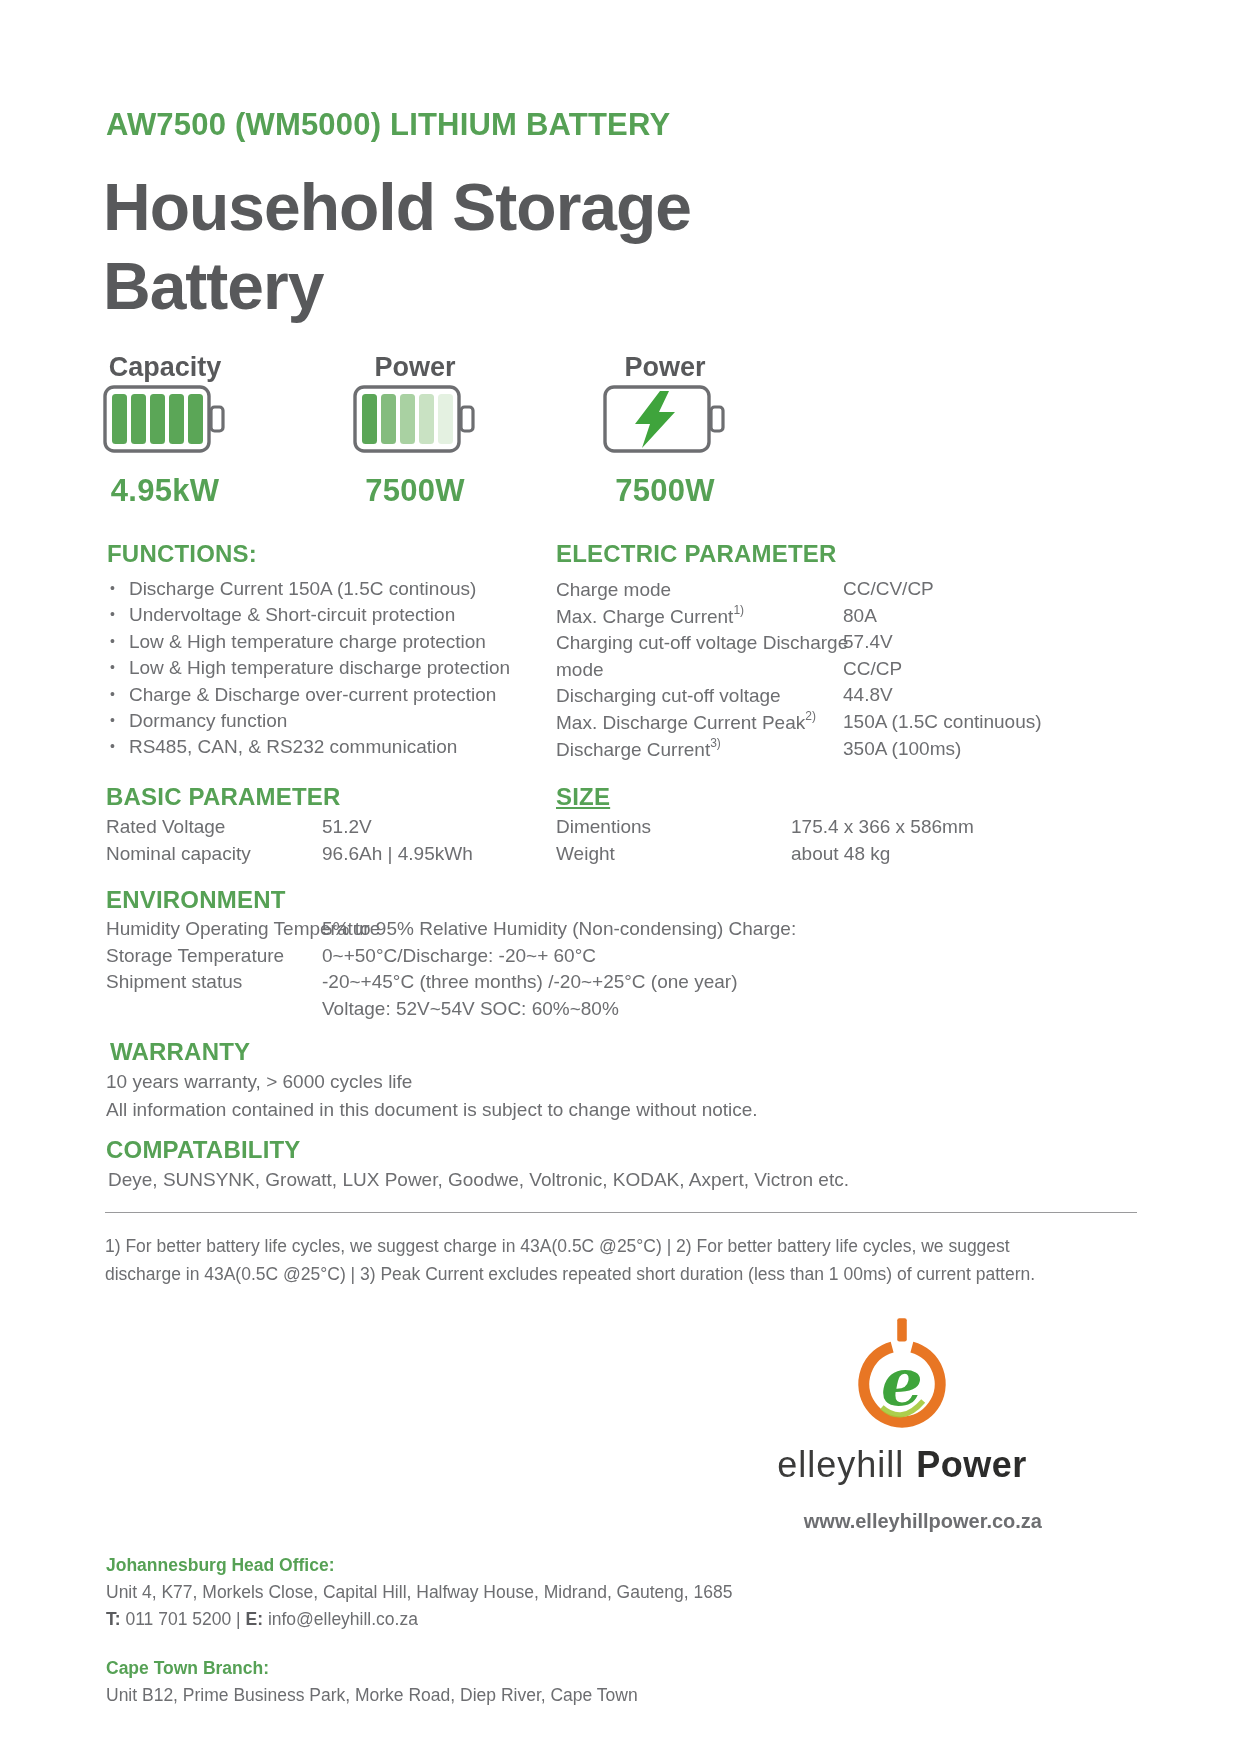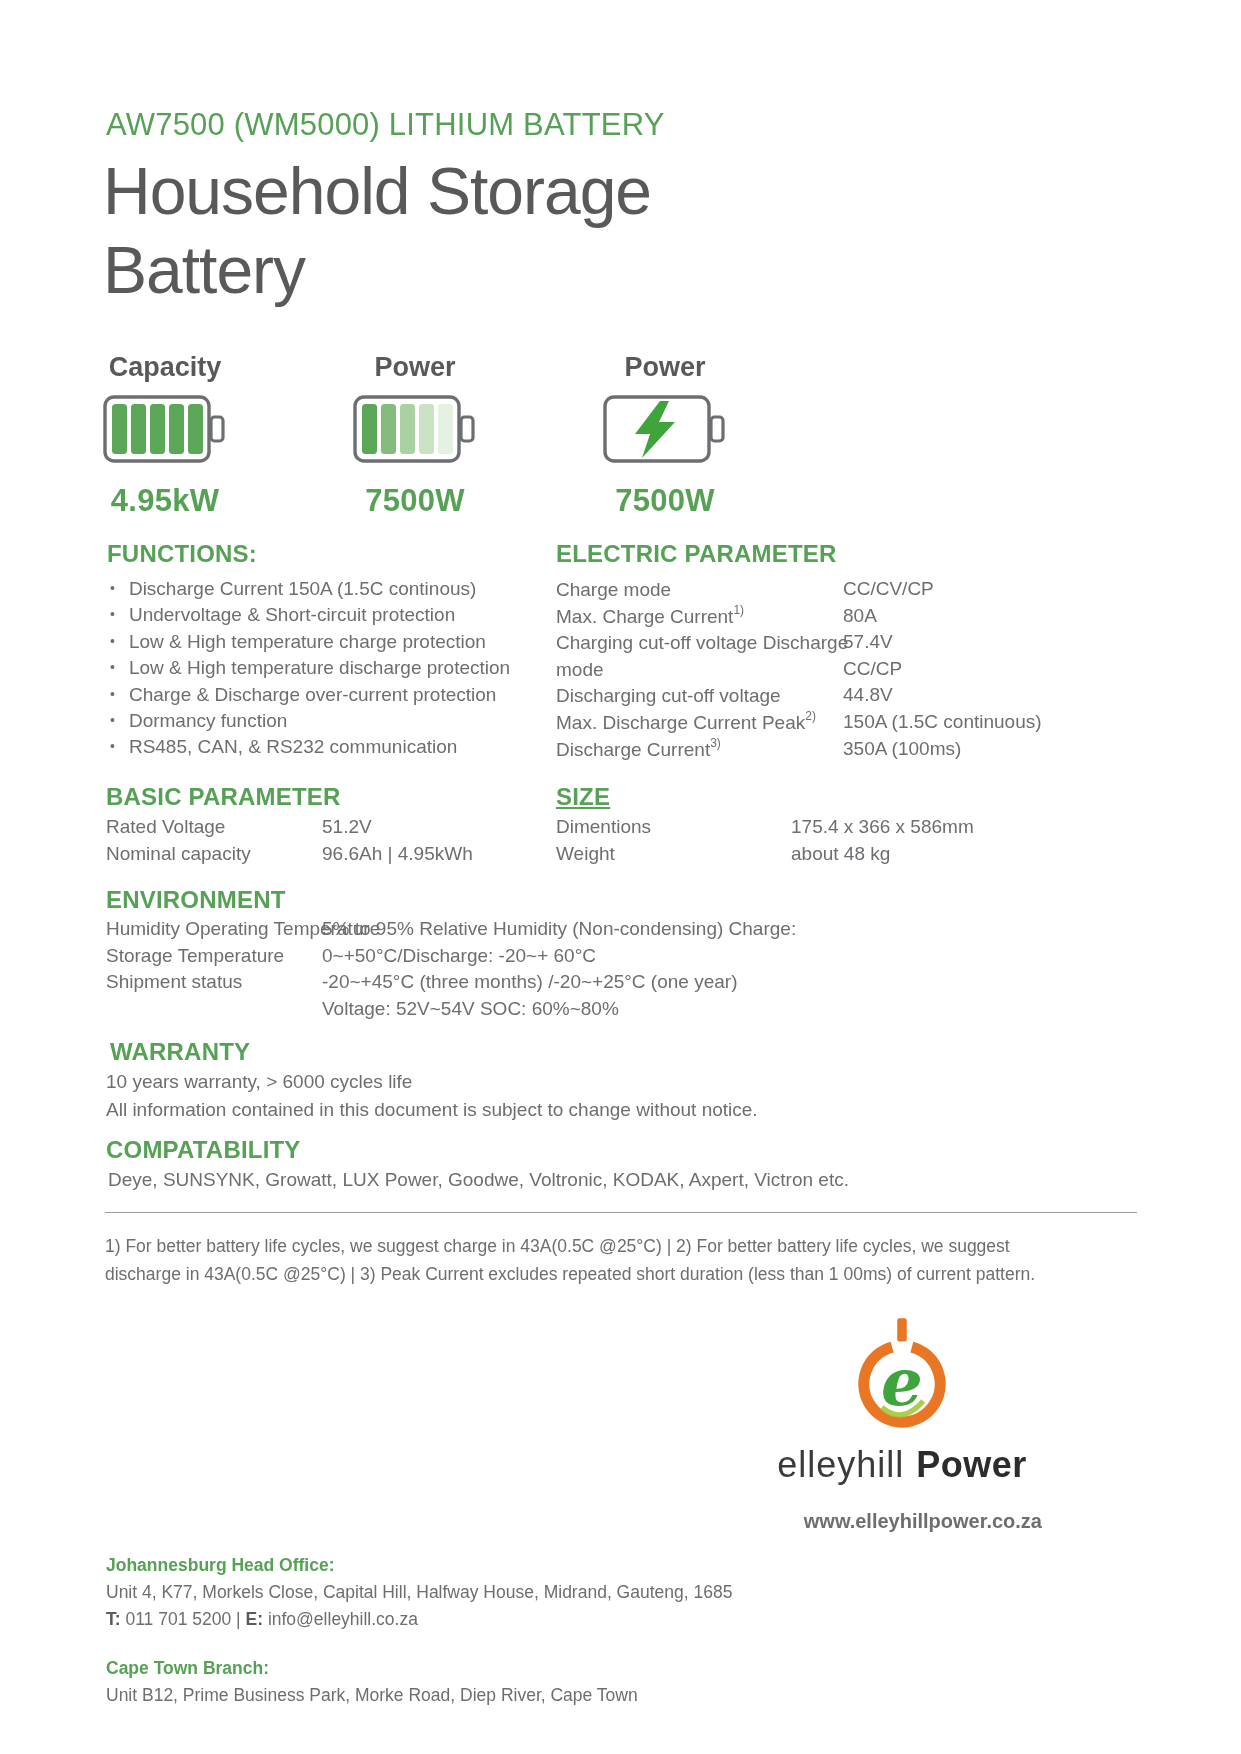"AW7500 (WM5000) LITHIUM BATTERY" .eyebrow { font-weight: 400 -> 700 }
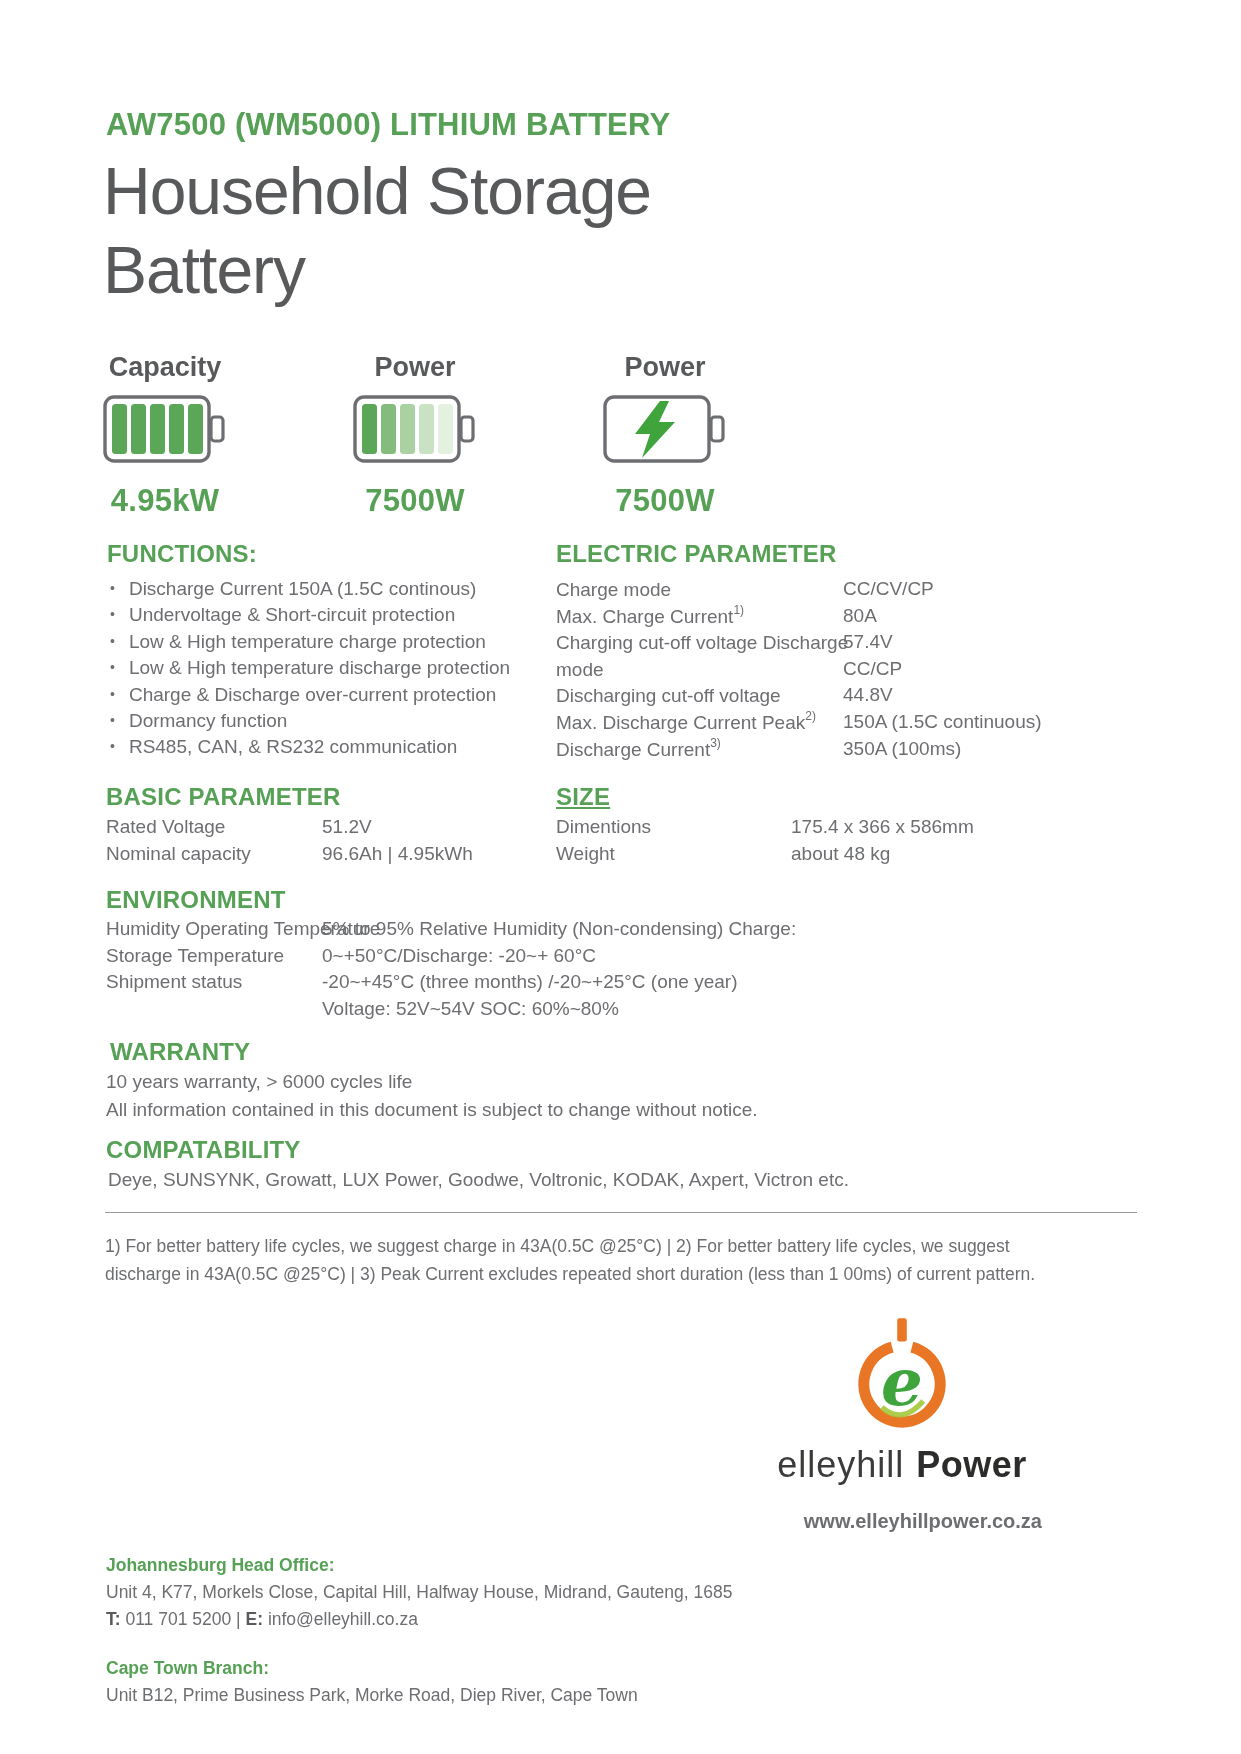"Household Storage" .title { font-weight: 400 -> 700; margin-top: none -> 16px }
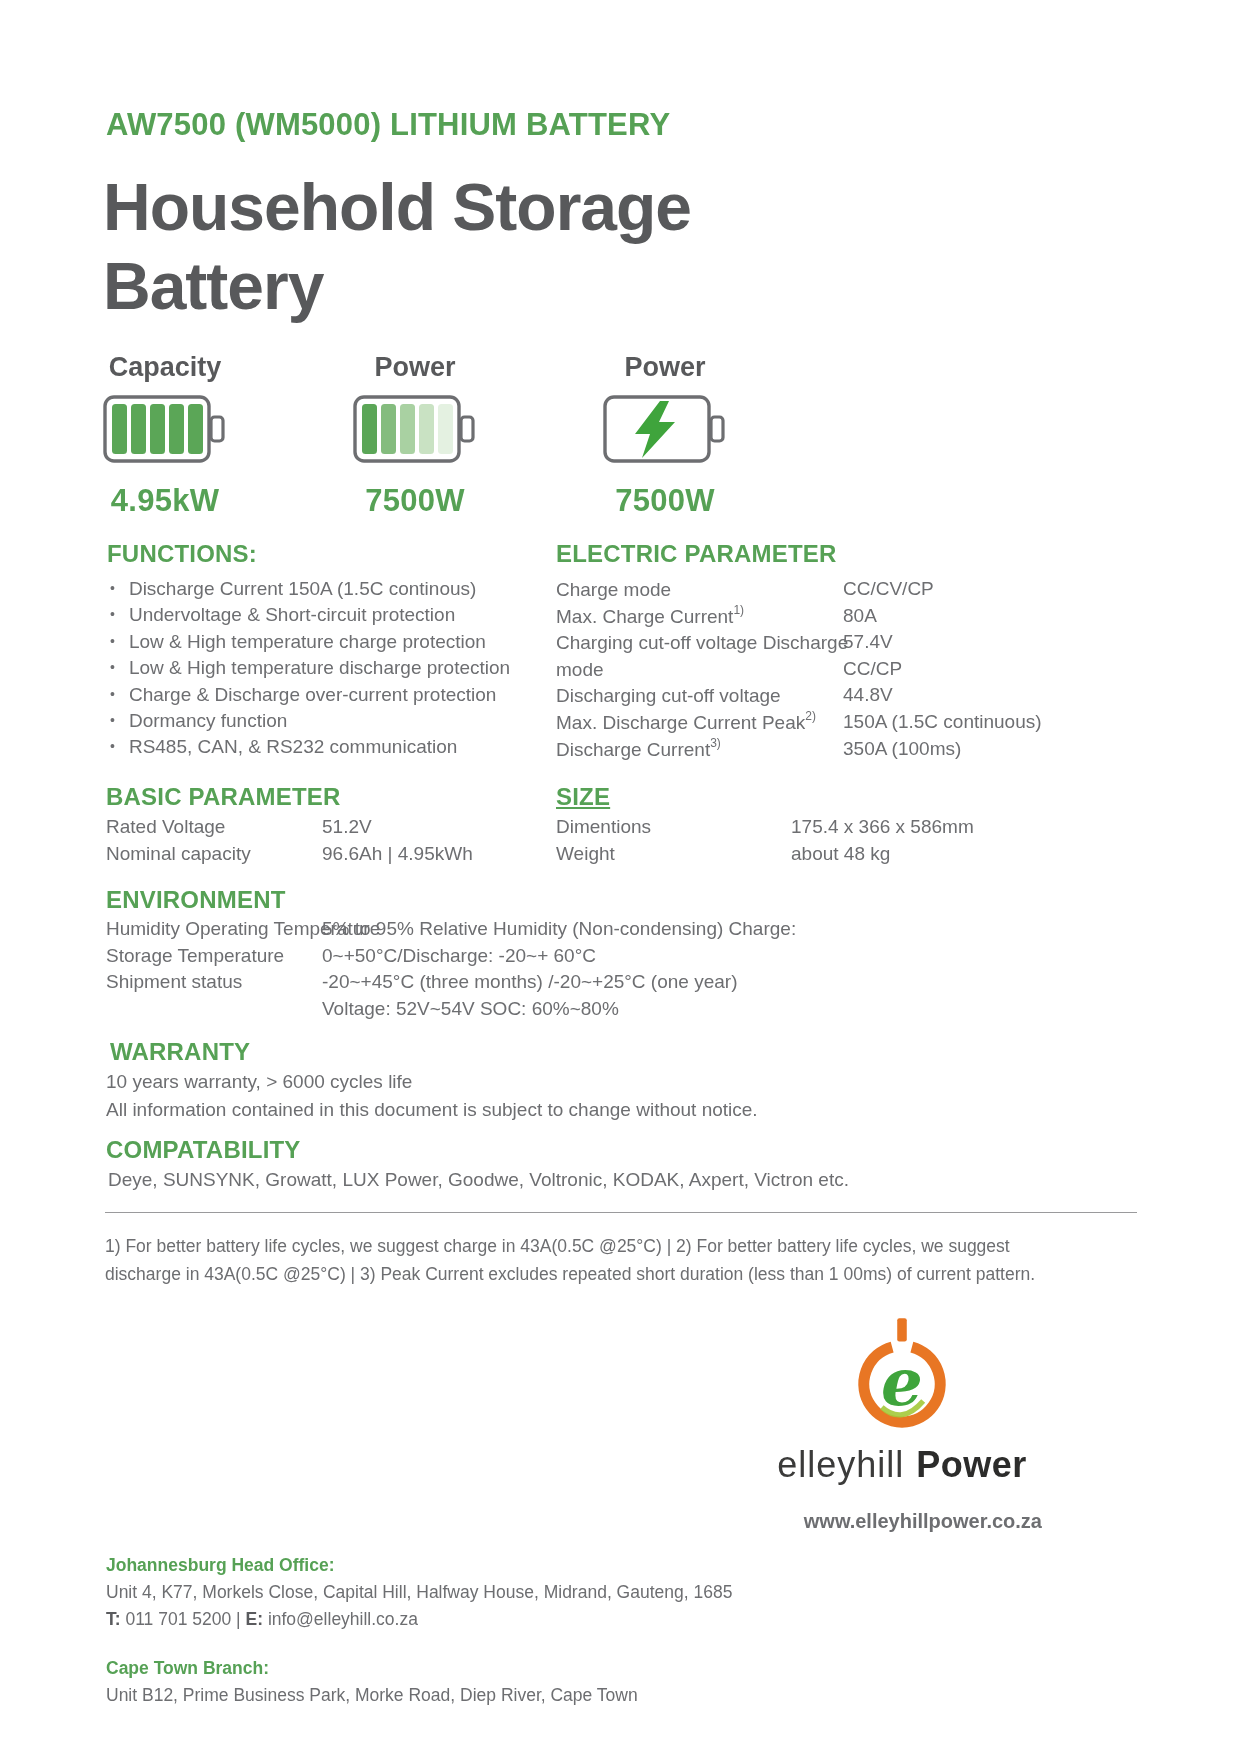"Capacity" .hl-label { margin-bottom: 12px -> 2px }
